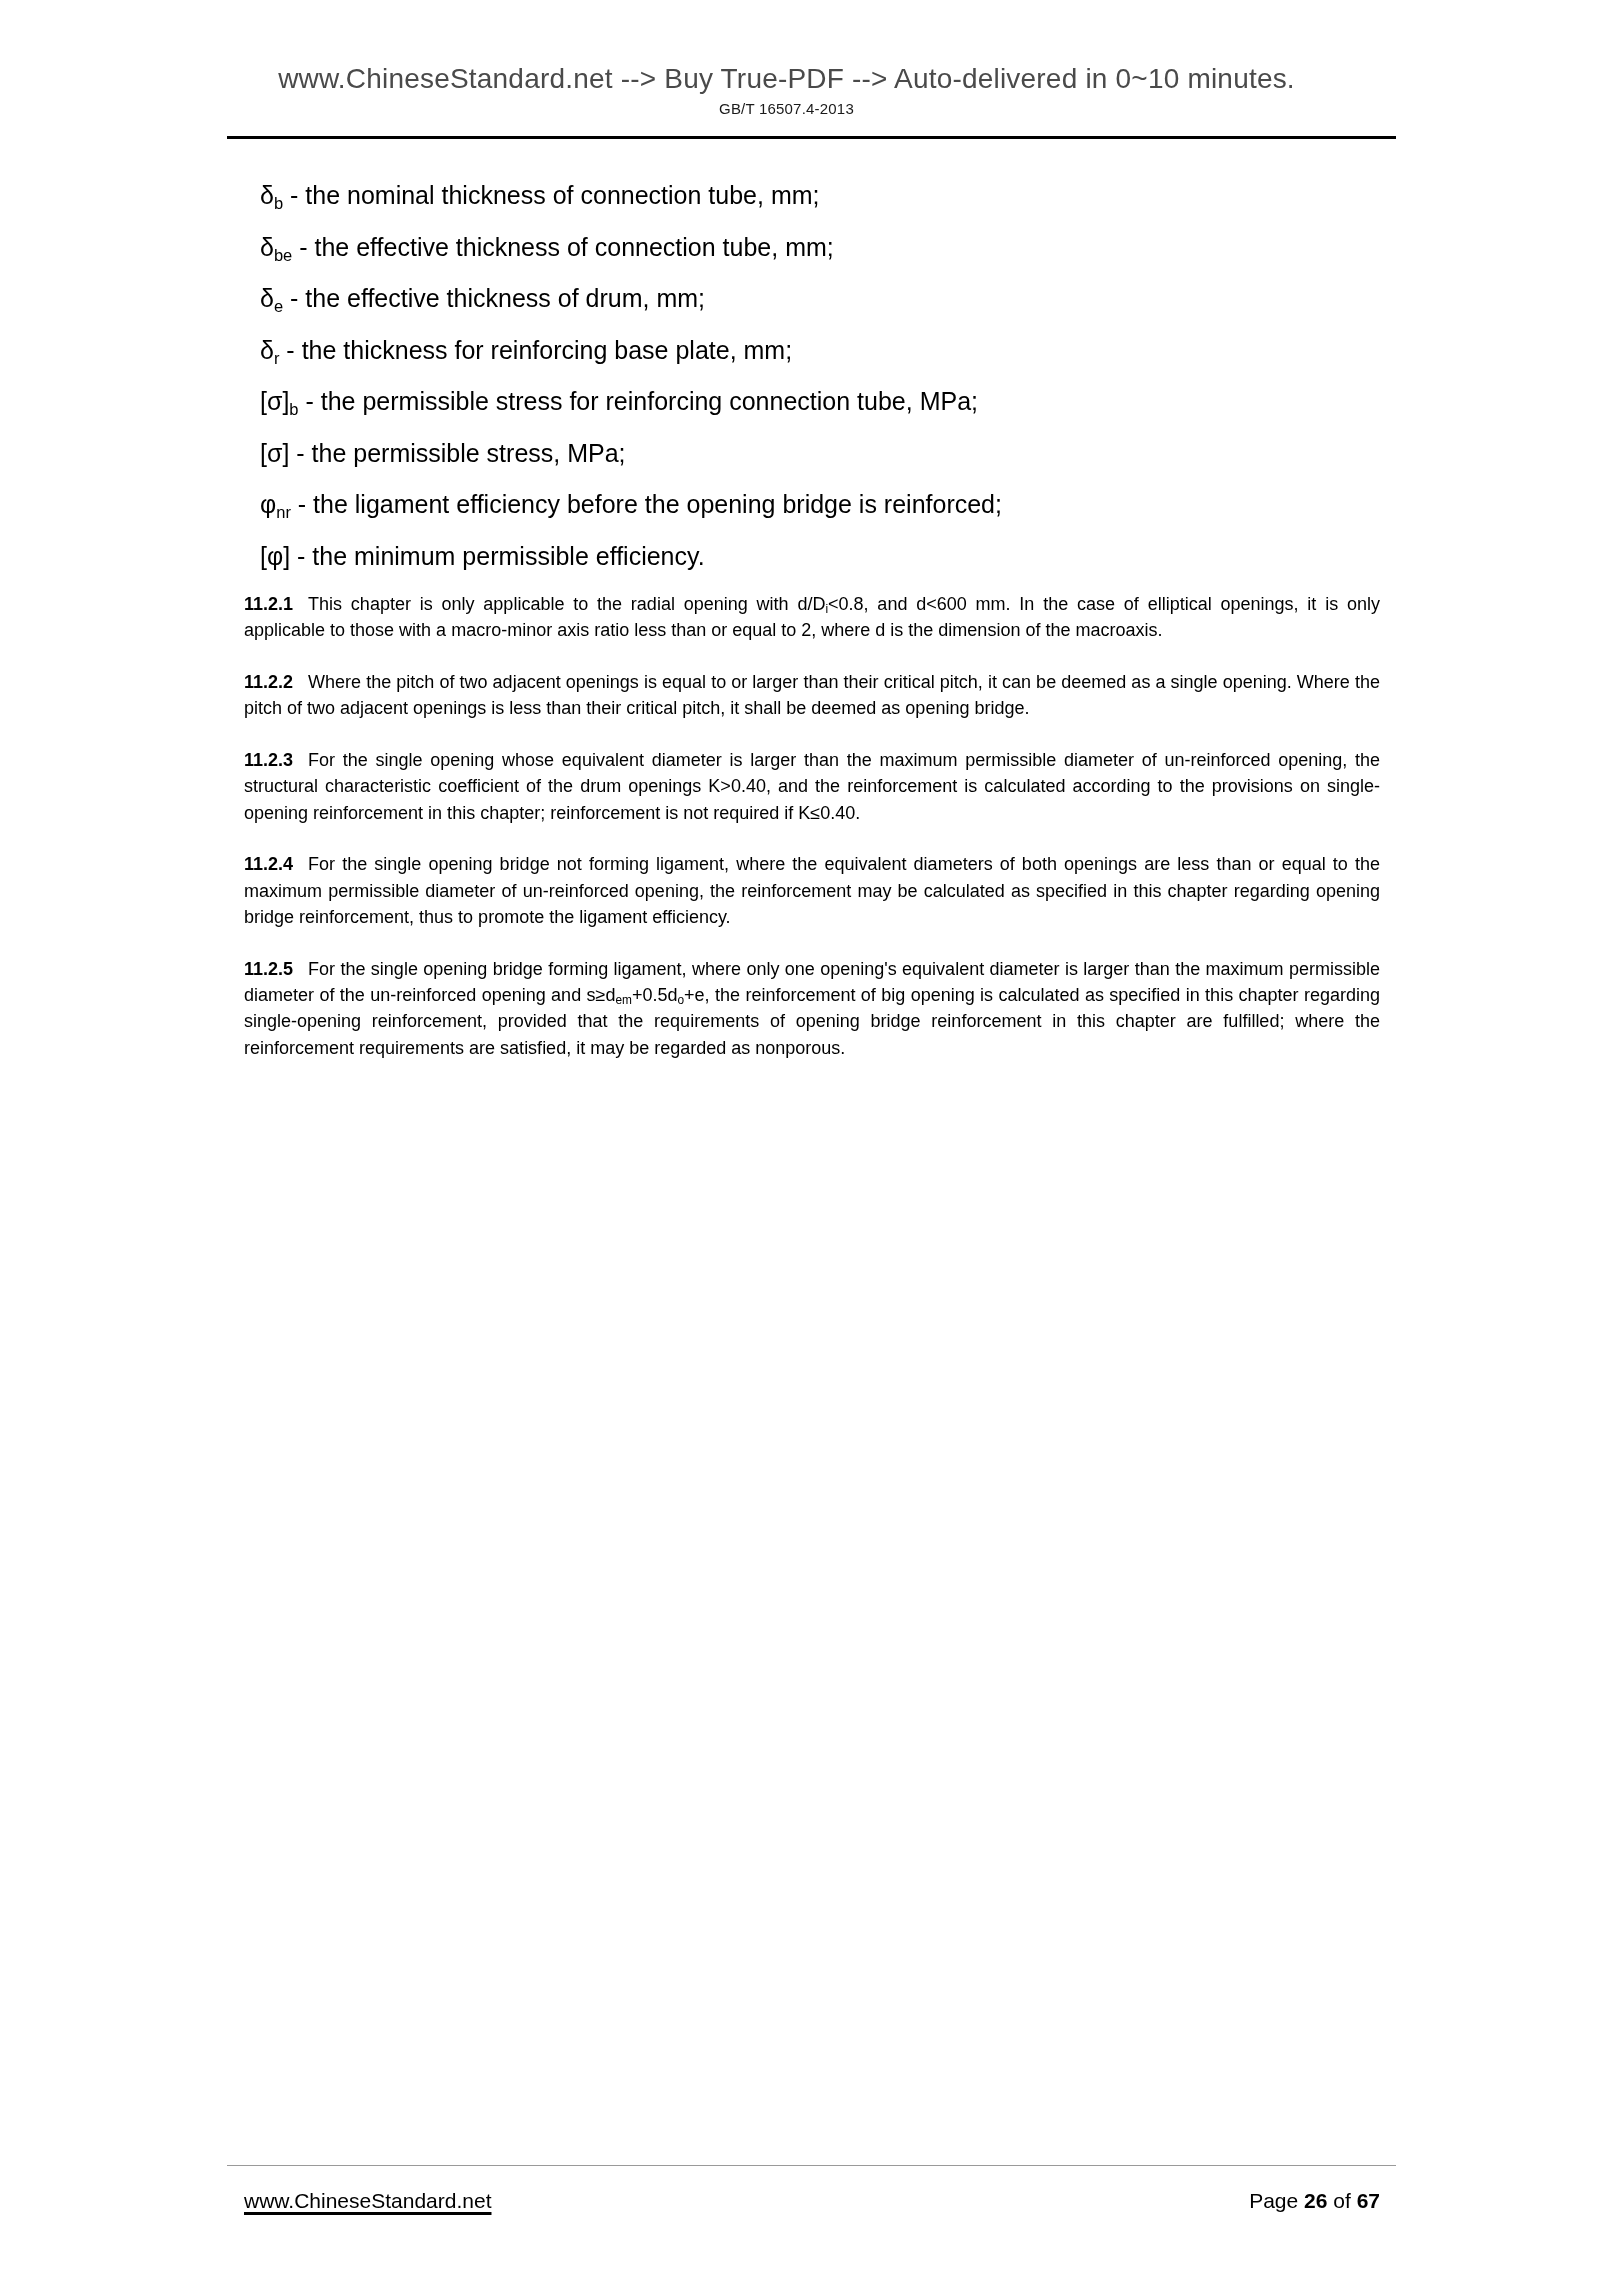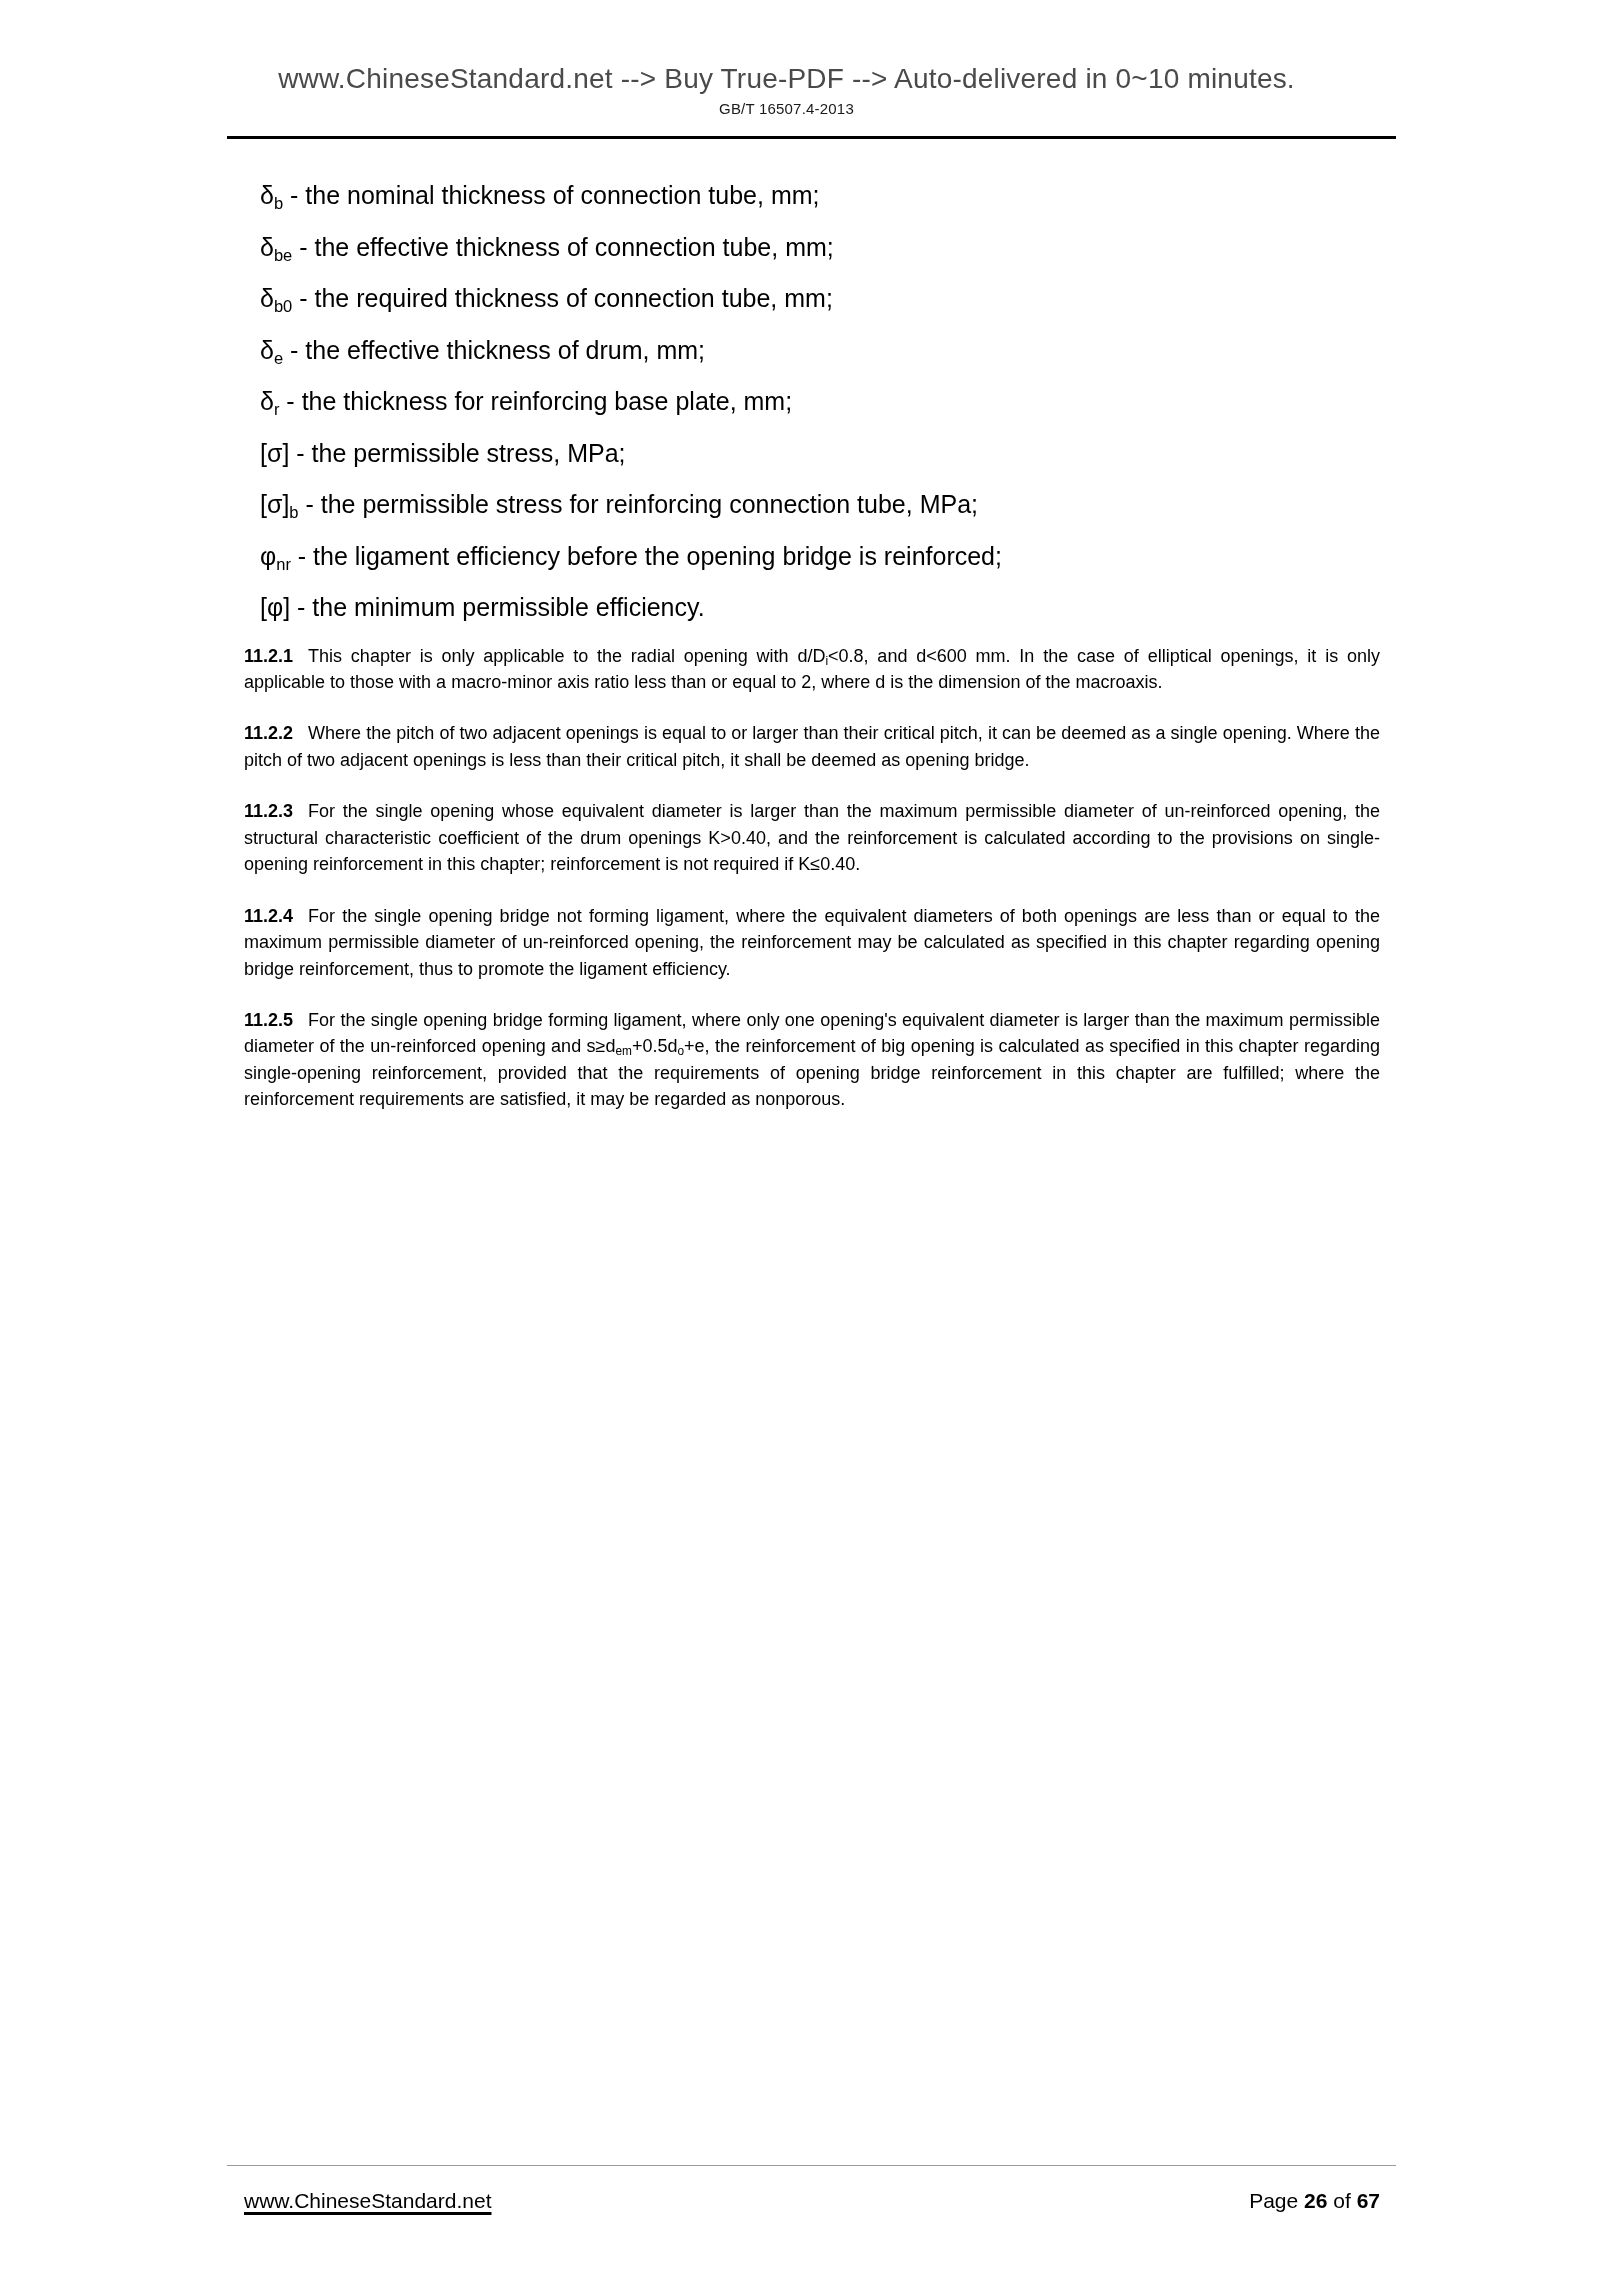"δb0 - the required thickness" li.def-item { html: <li><span>δ</span><sub>b0</sub><span> - the required thickness of connection tube, mm;</span></li> -> none }
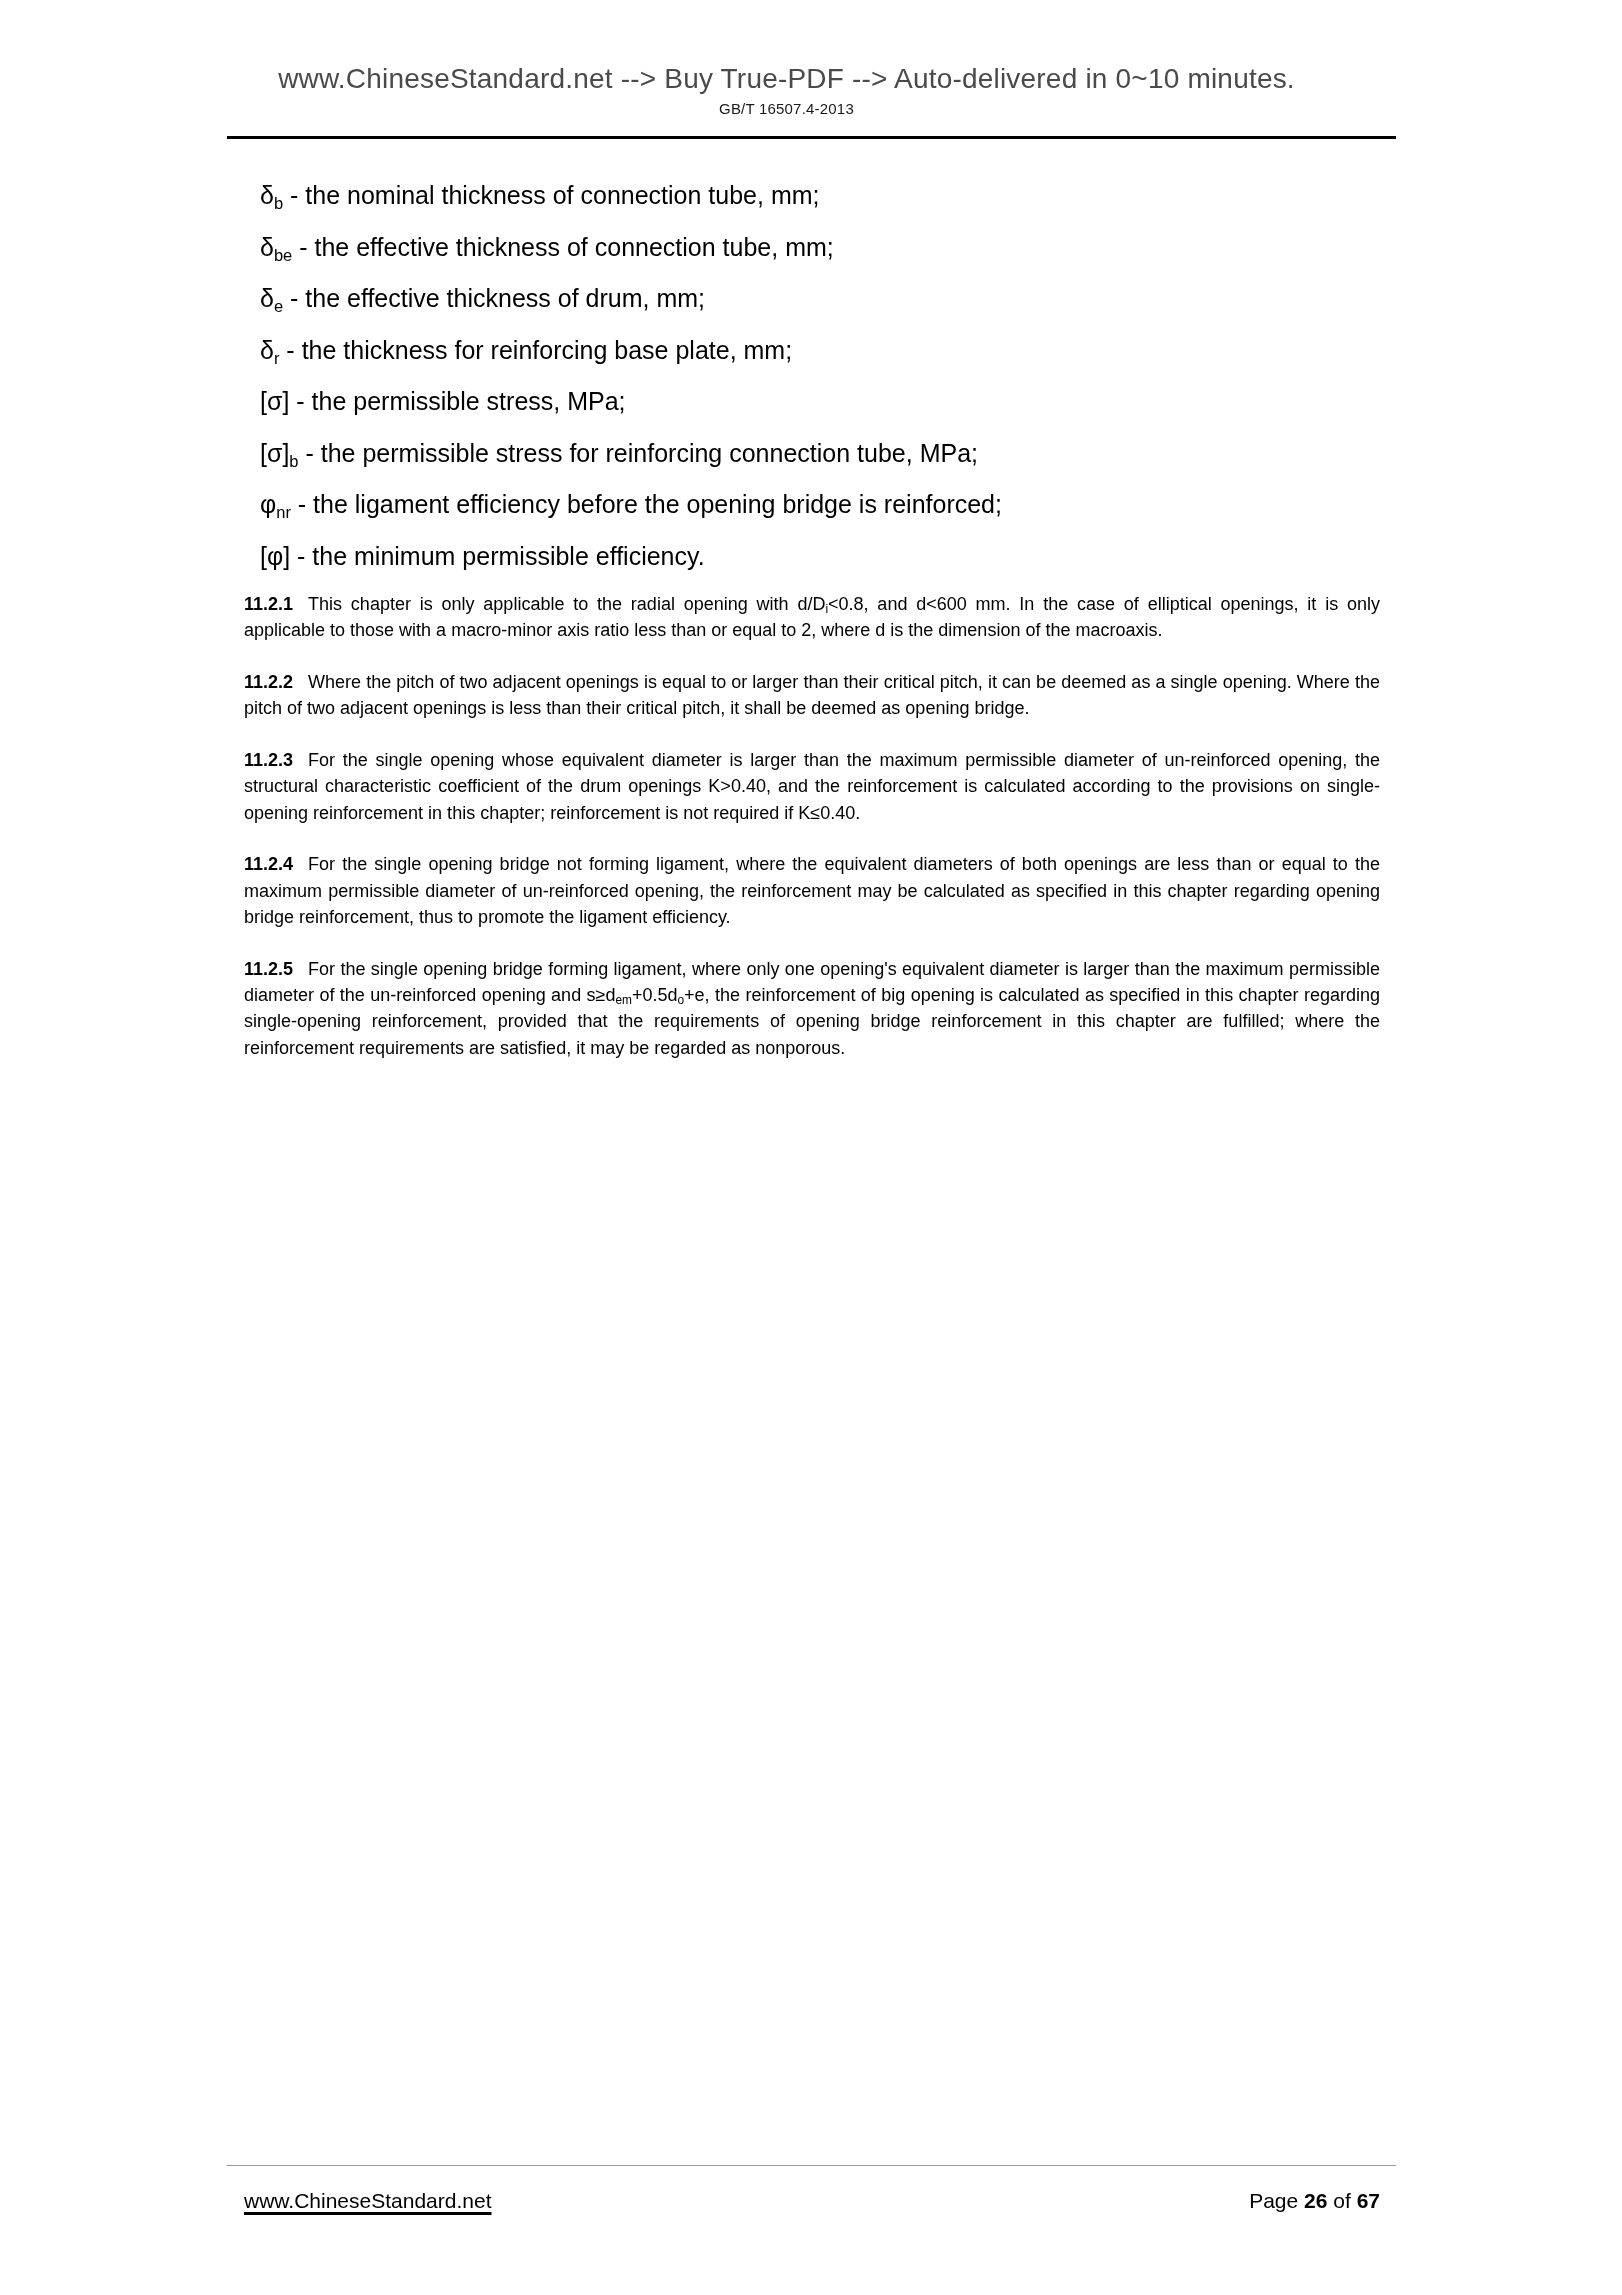"[σ] - the permissible stress," li.def-item { order: before "[σ]b - the permissible stress" -> after "[σ]b - the permissible stress" }
